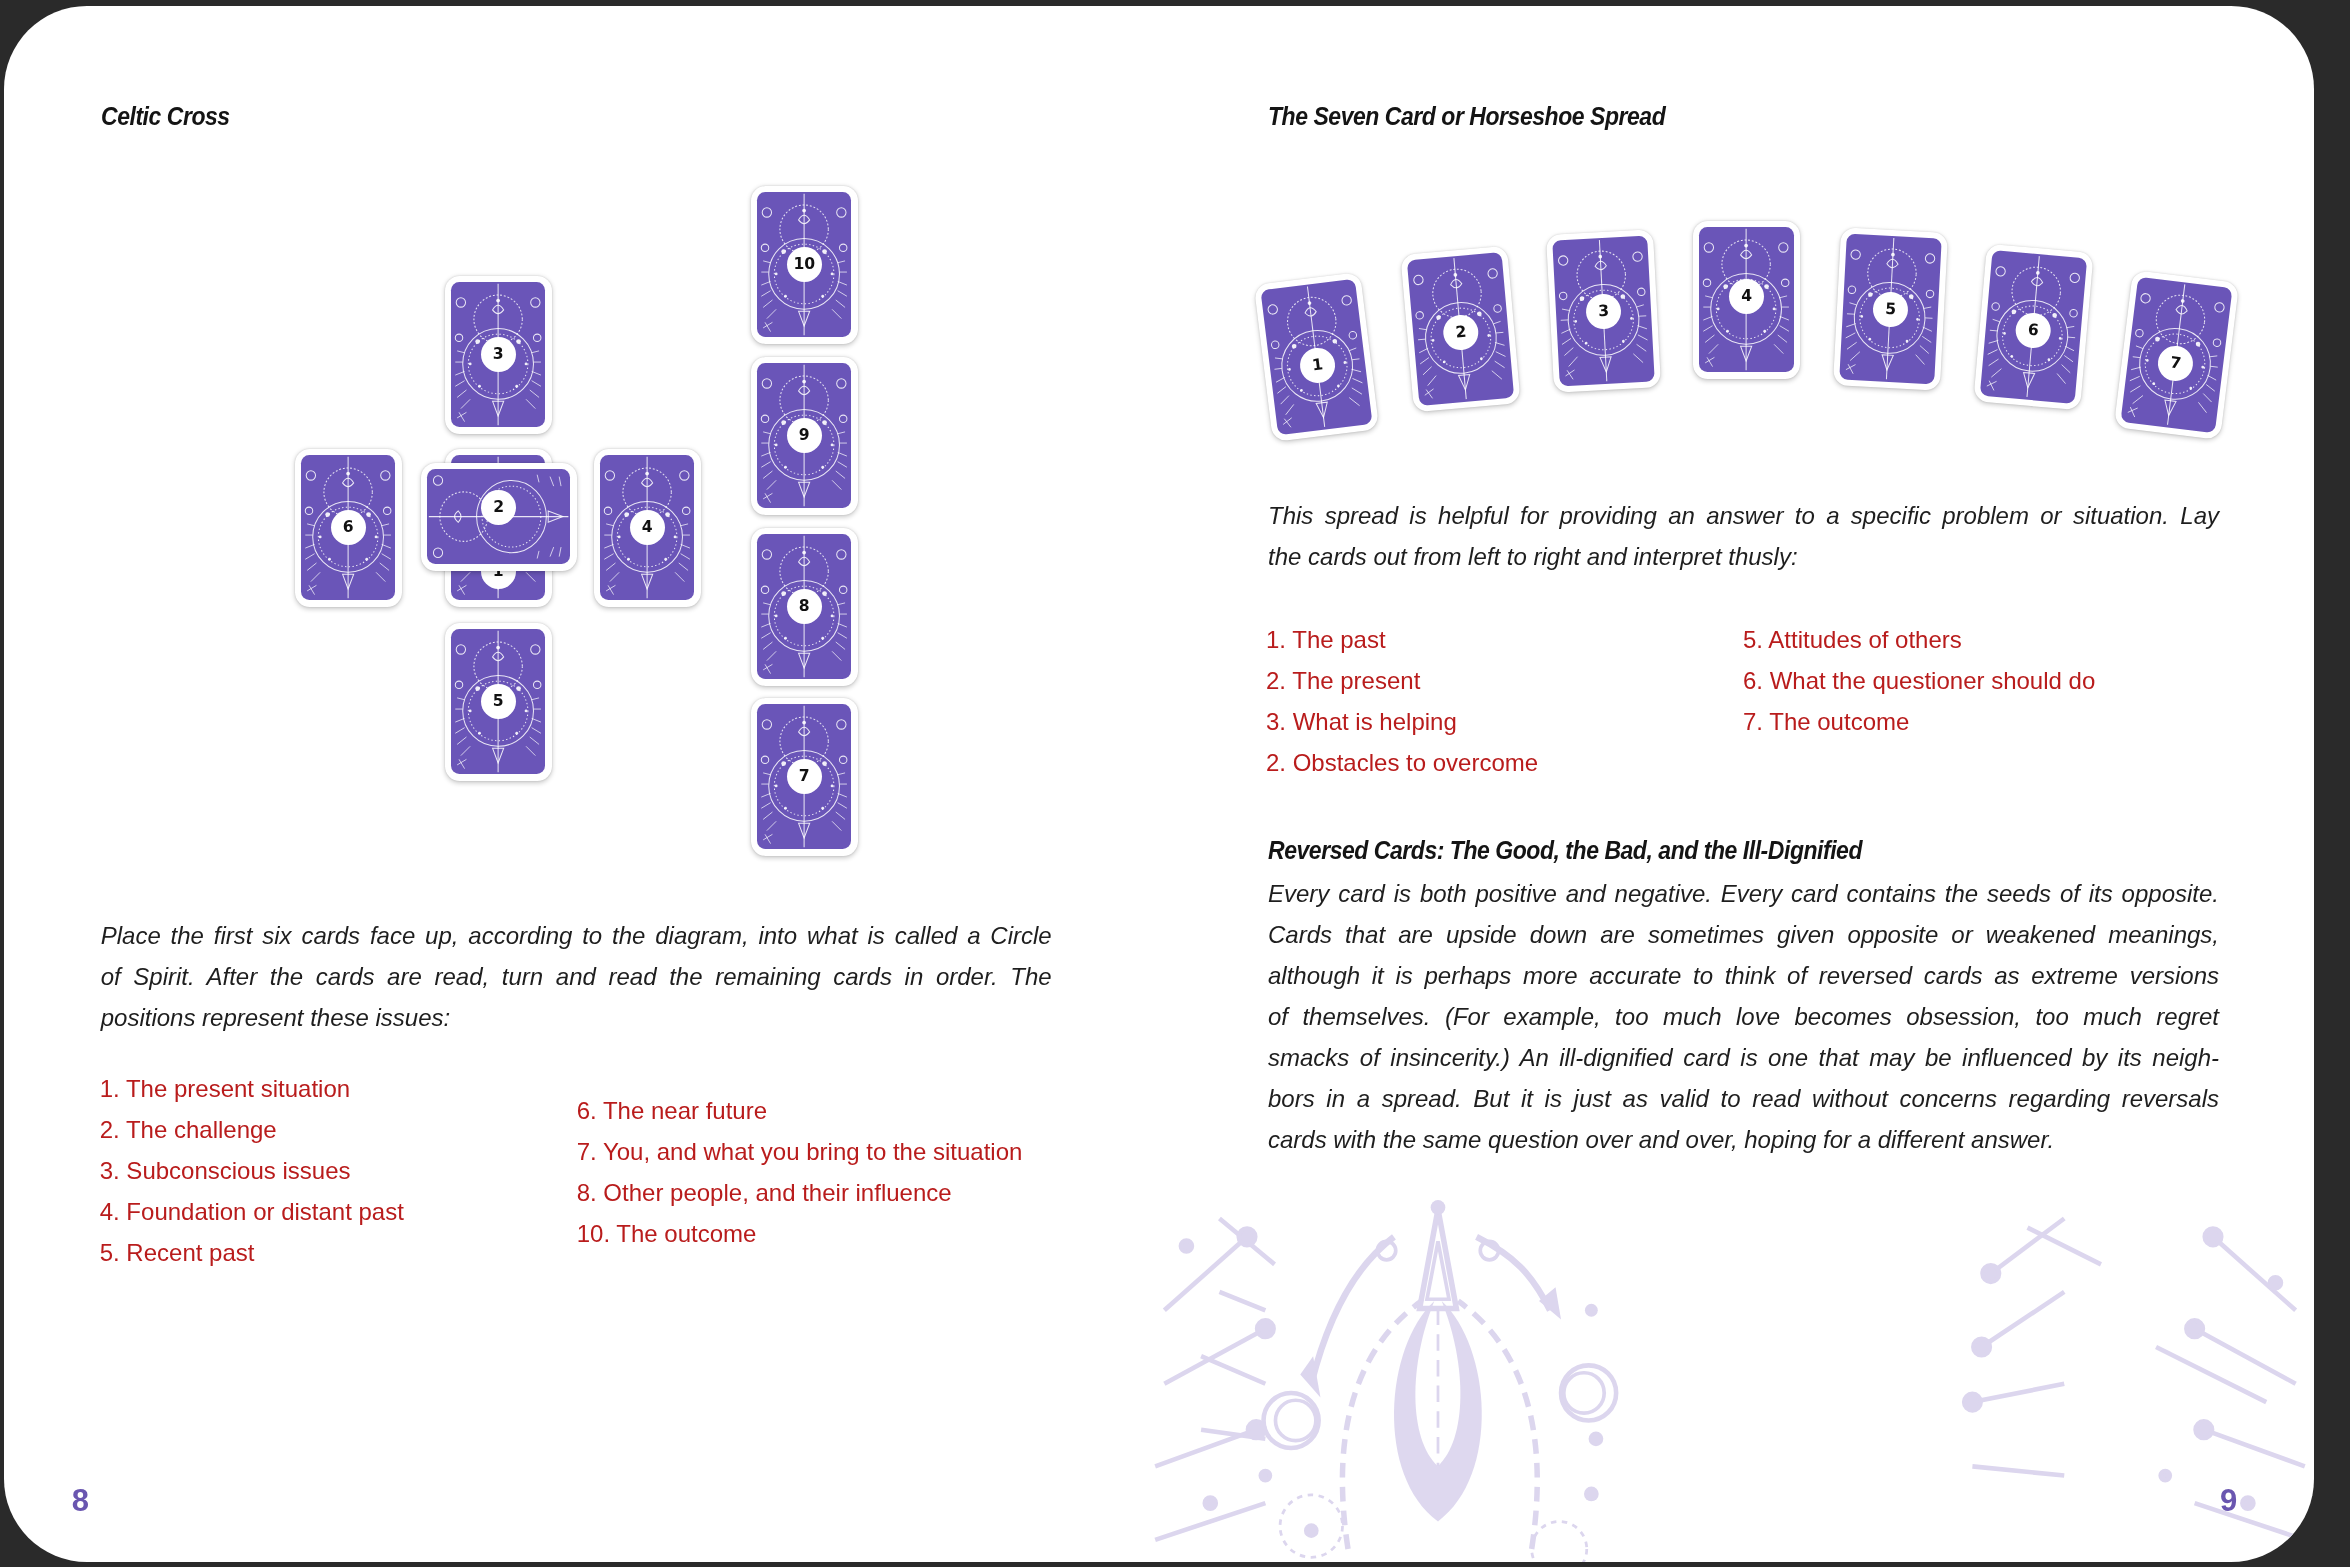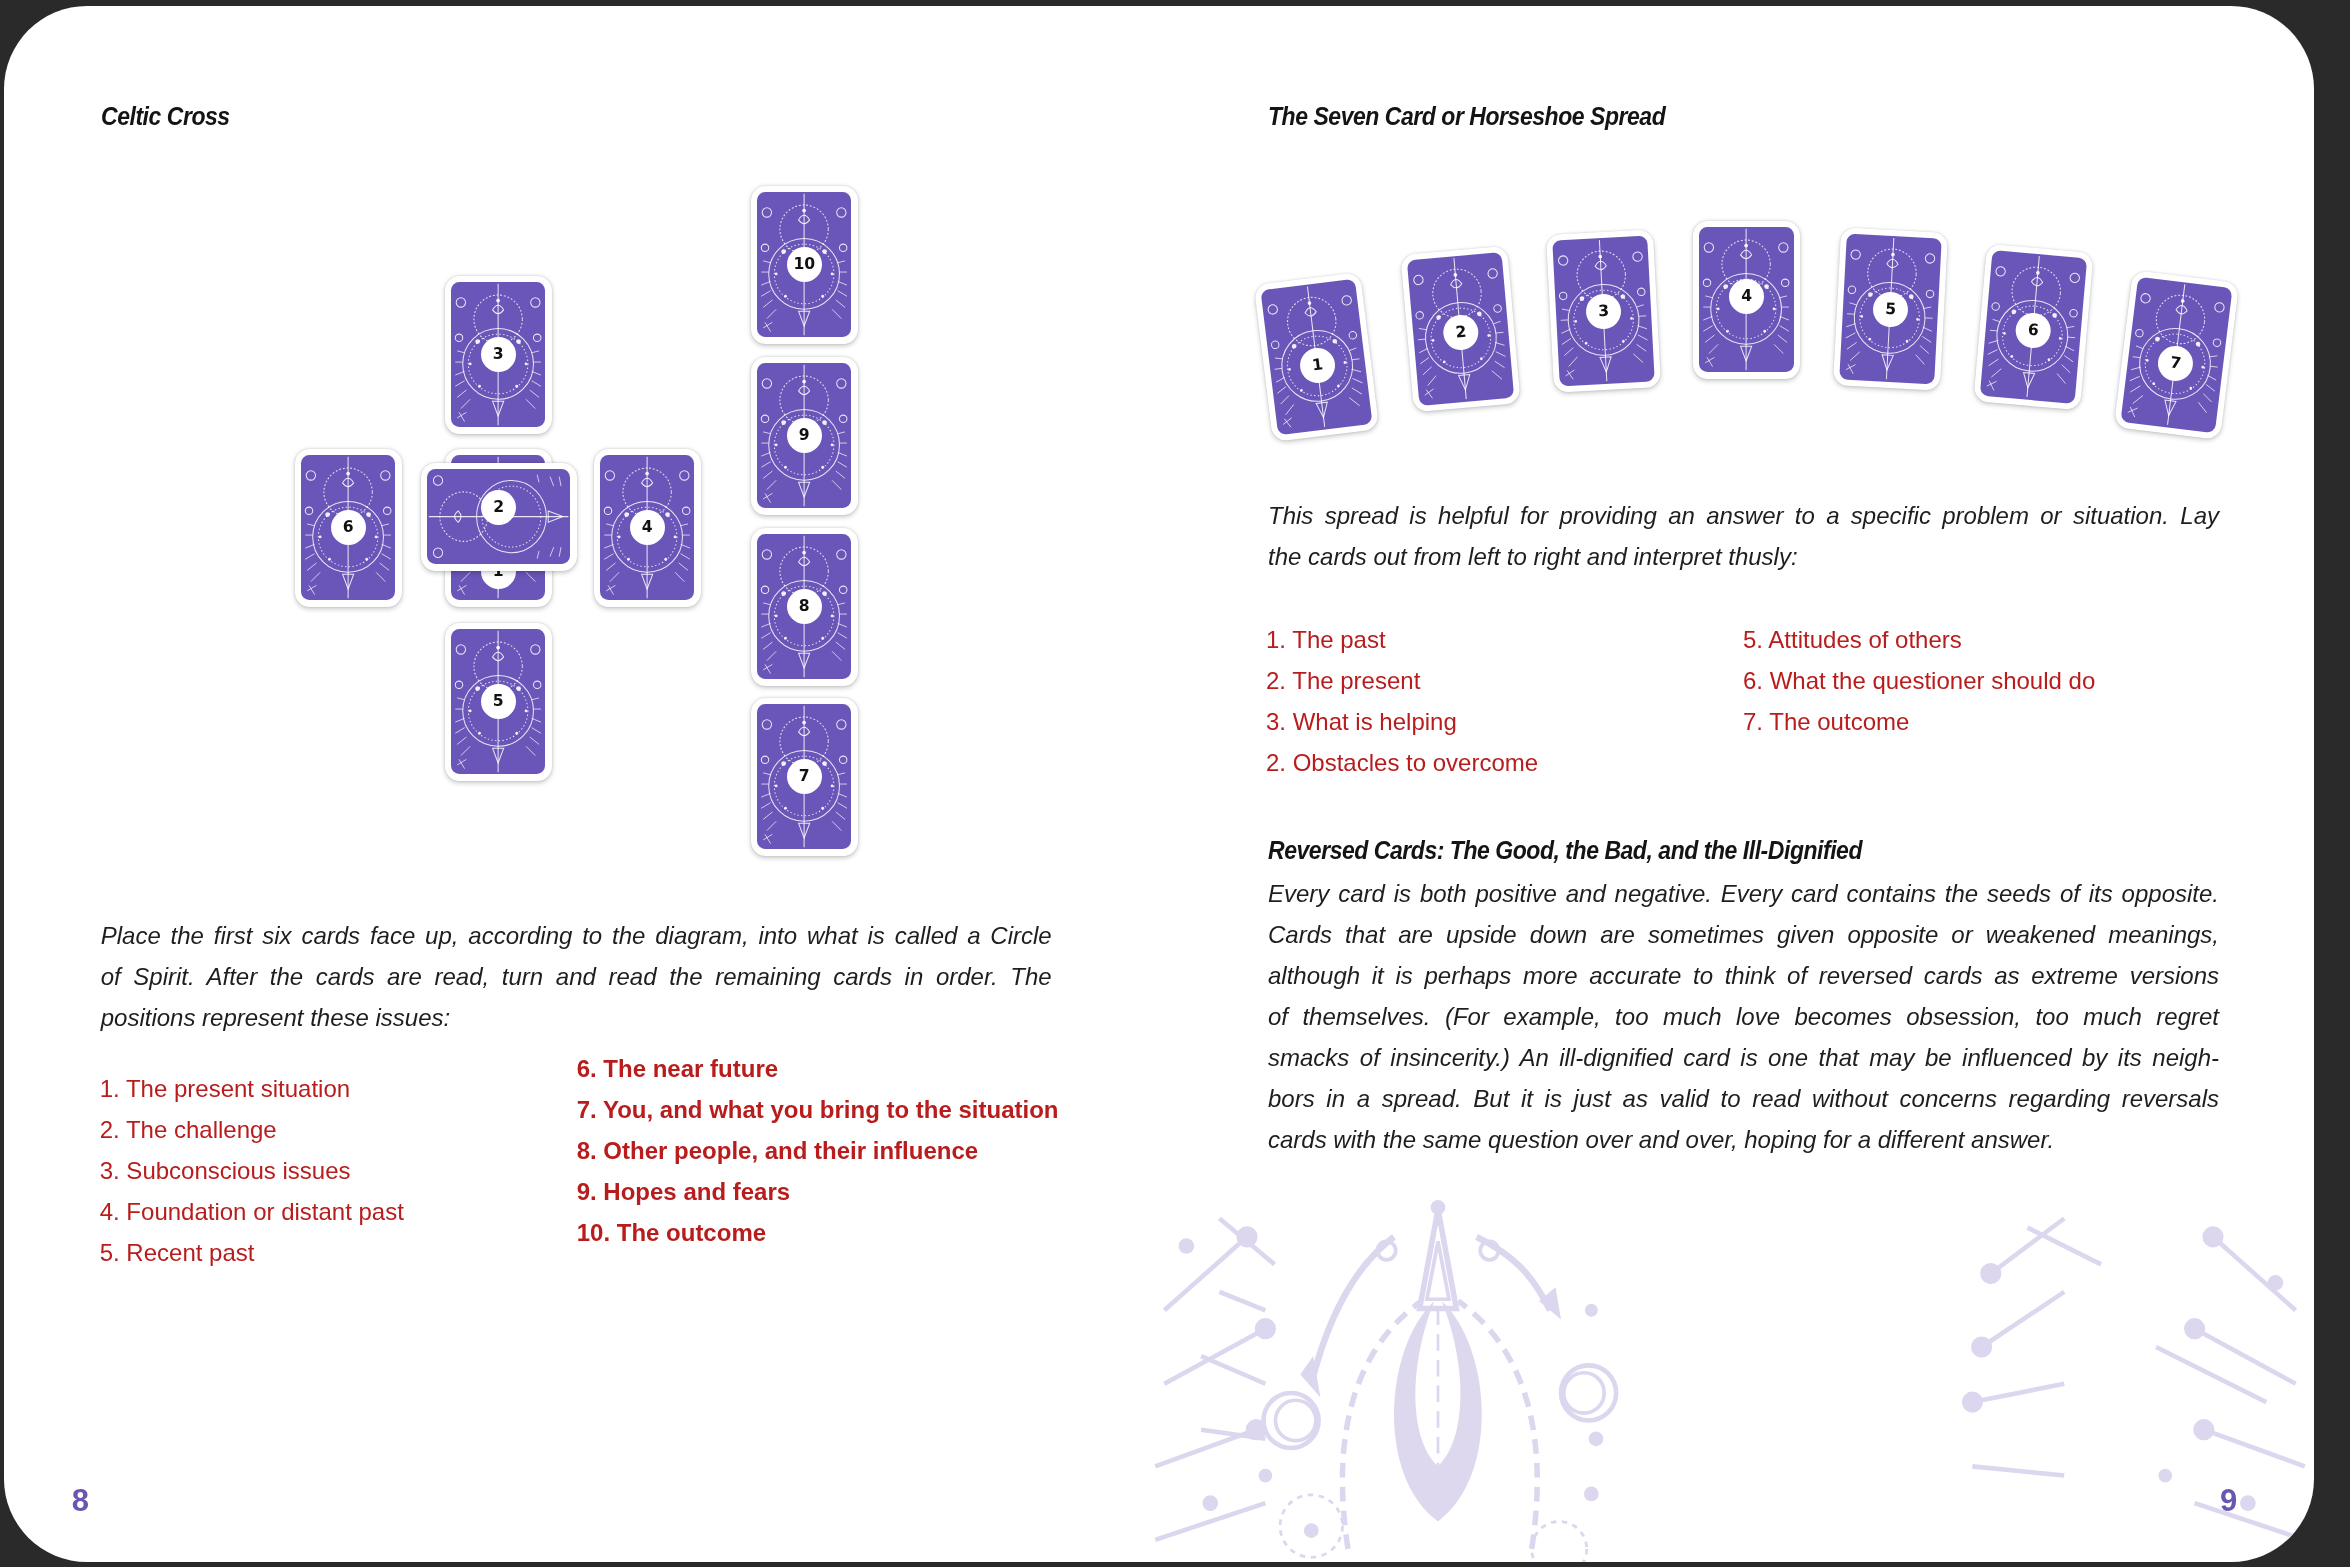"6. The near future" ul.list { font-weight: bold -> none; top: 1042px -> 1084px }
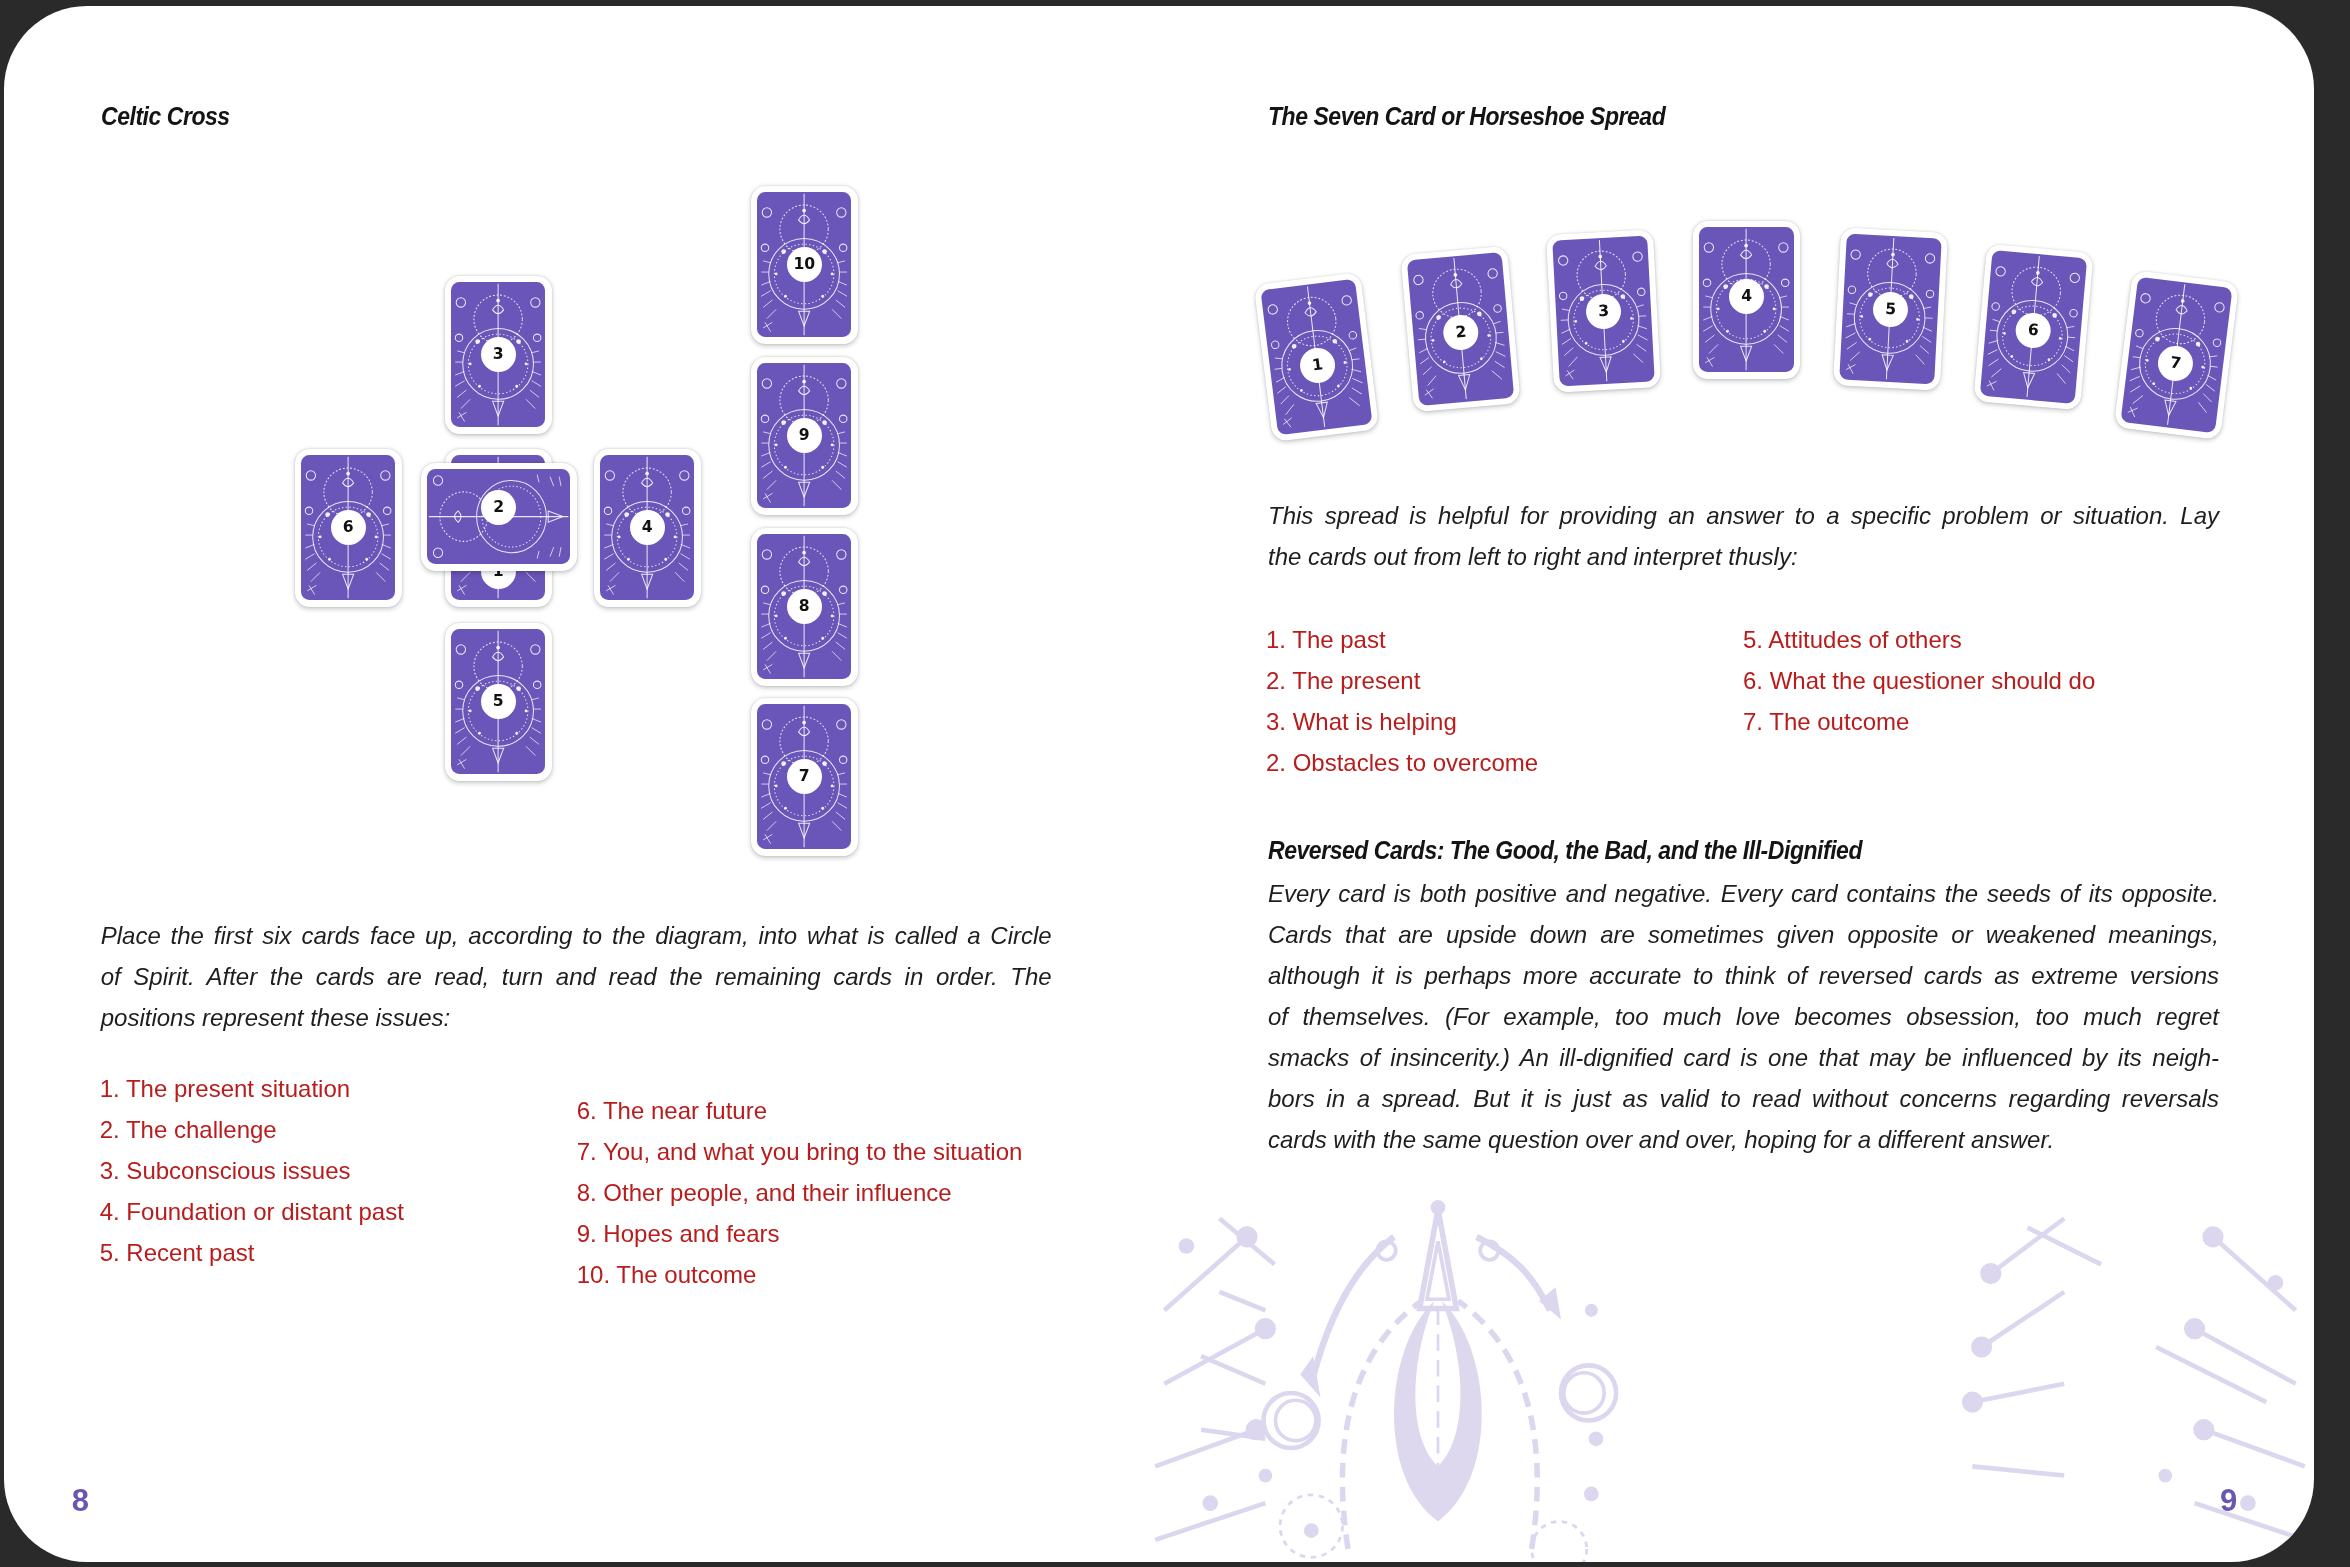"9. Hopes and fears" li { html: <li>9. Hopes and fears</li> -> none }
